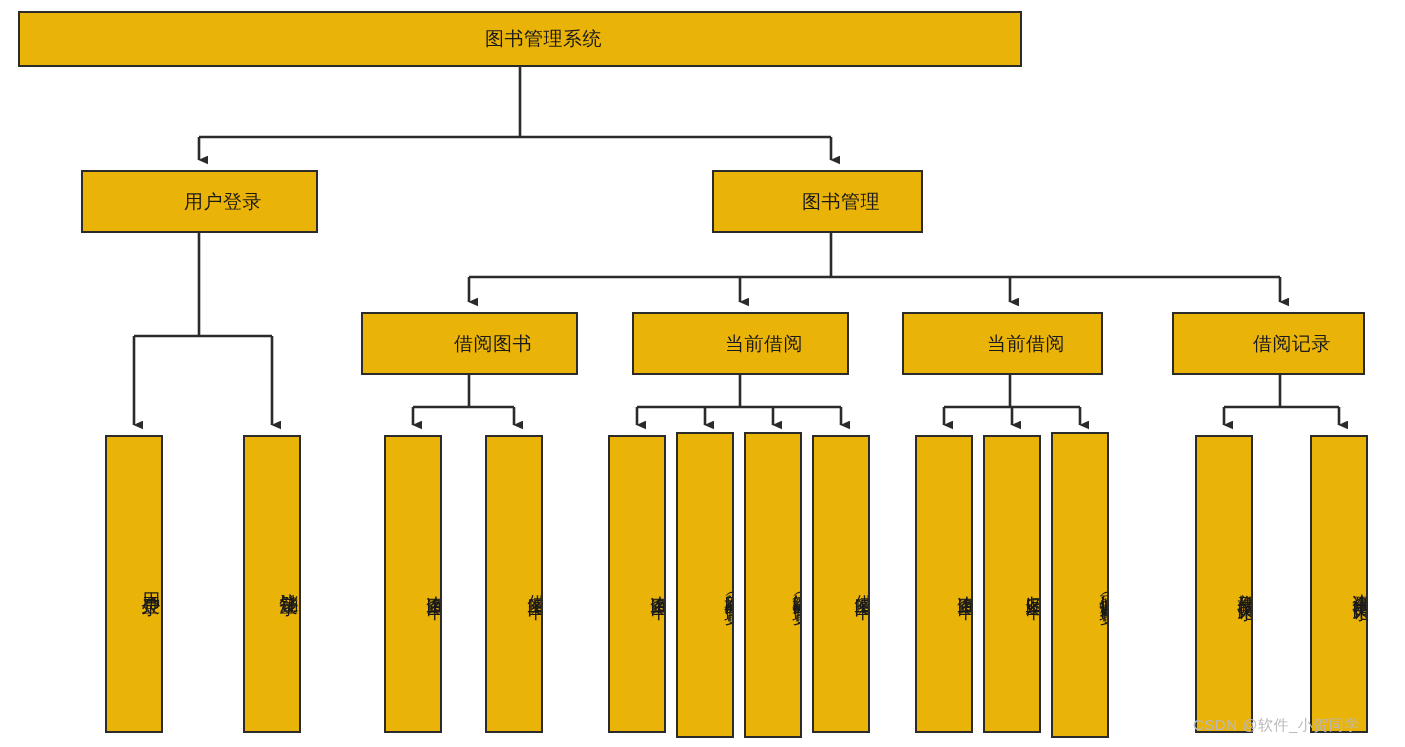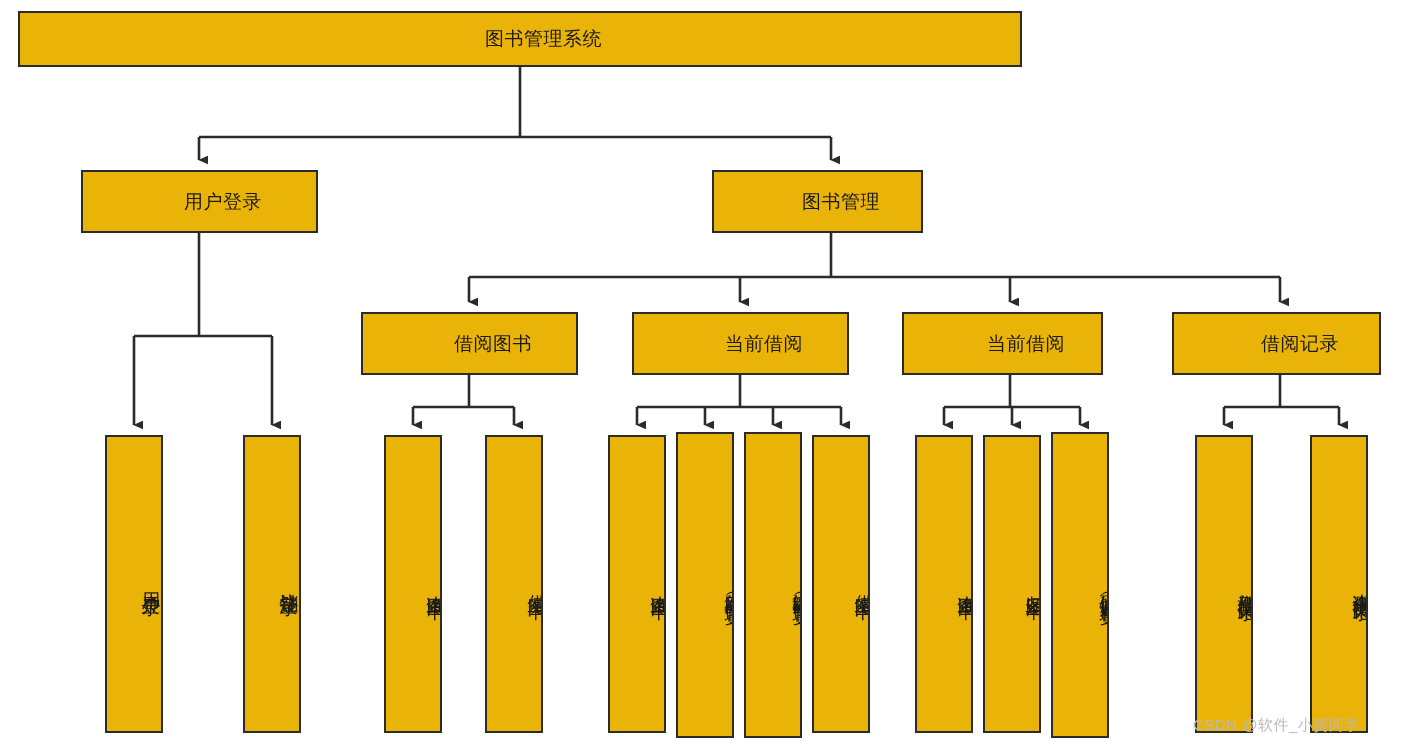"借阅记录" div.node-box { width: 209px -> 193px }
